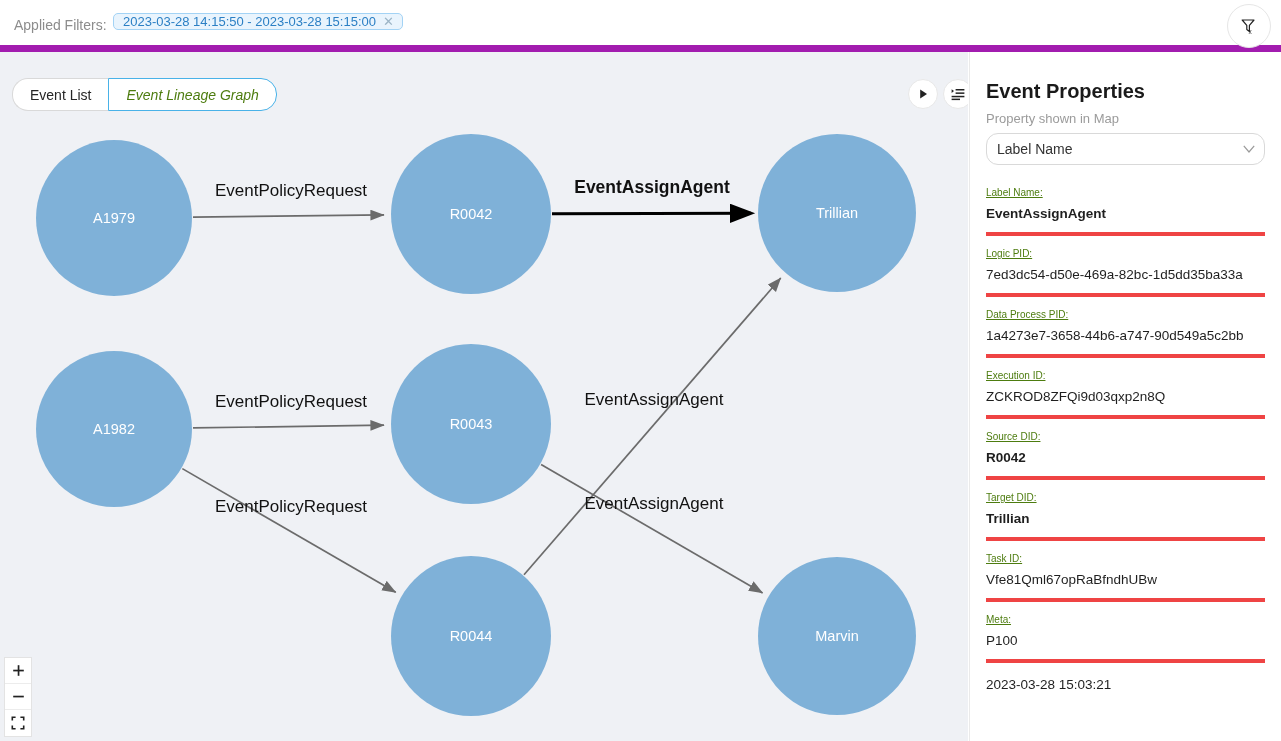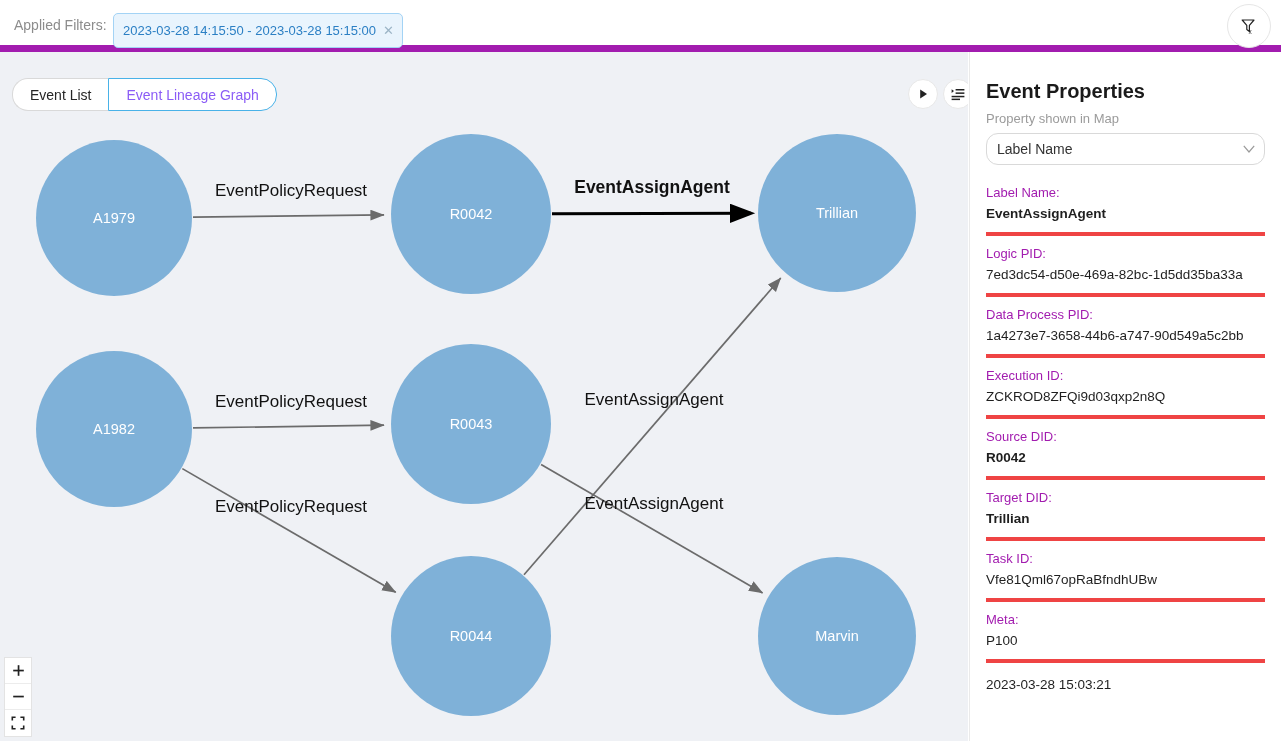"2023-03-28 14:15:50 - 2023-03-28" #filter-chip { height: 35px -> 17px }
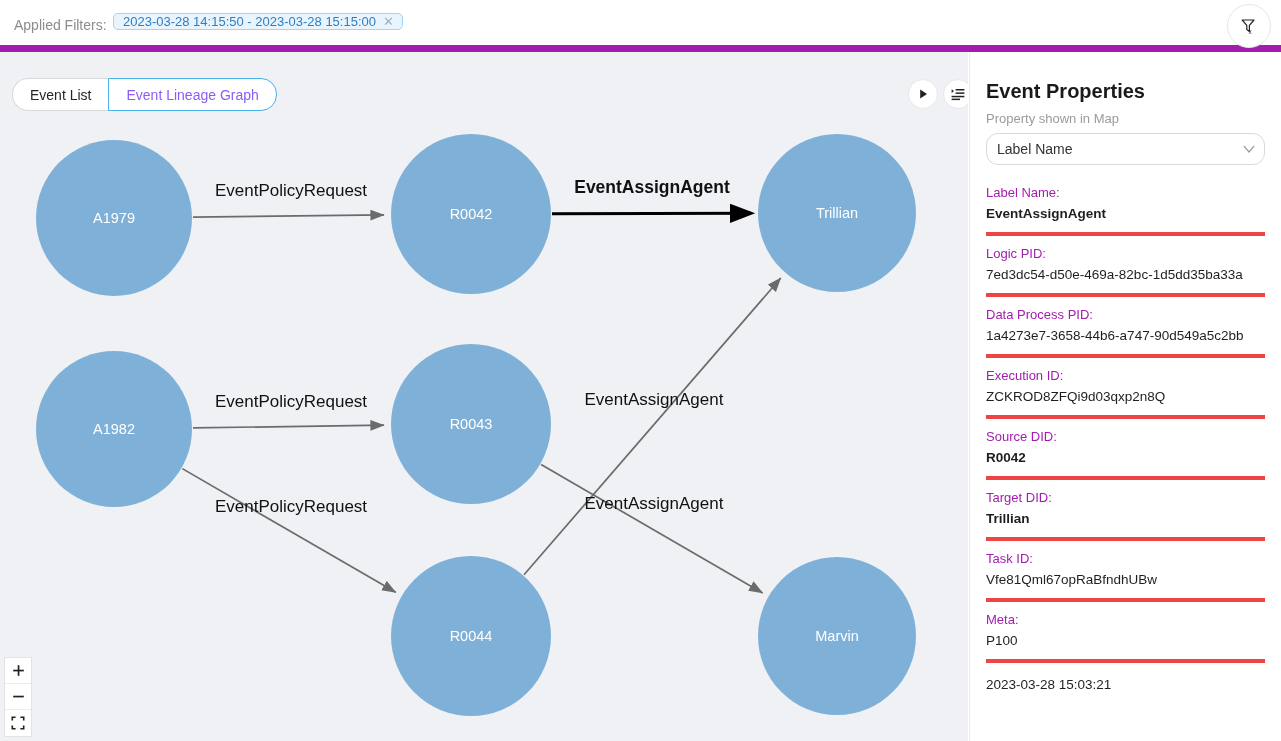"Event Lineage Graph" .tab.active { color: #8b5cf6 -> #4d7c0f; font-style: none -> italic }
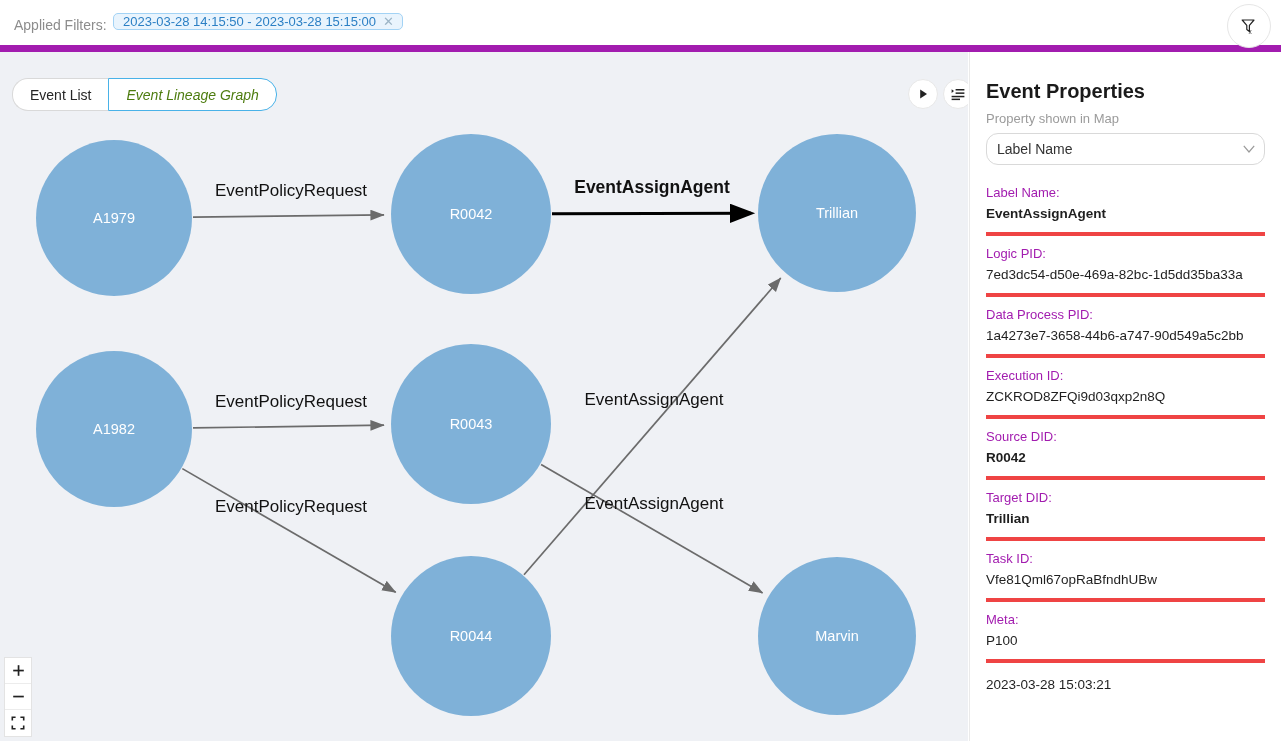"Label Name:" .prop-key { color: #a21caf -> #4d7c0f; font-size: 13px -> 10px; text-decoration: none -> underline }
